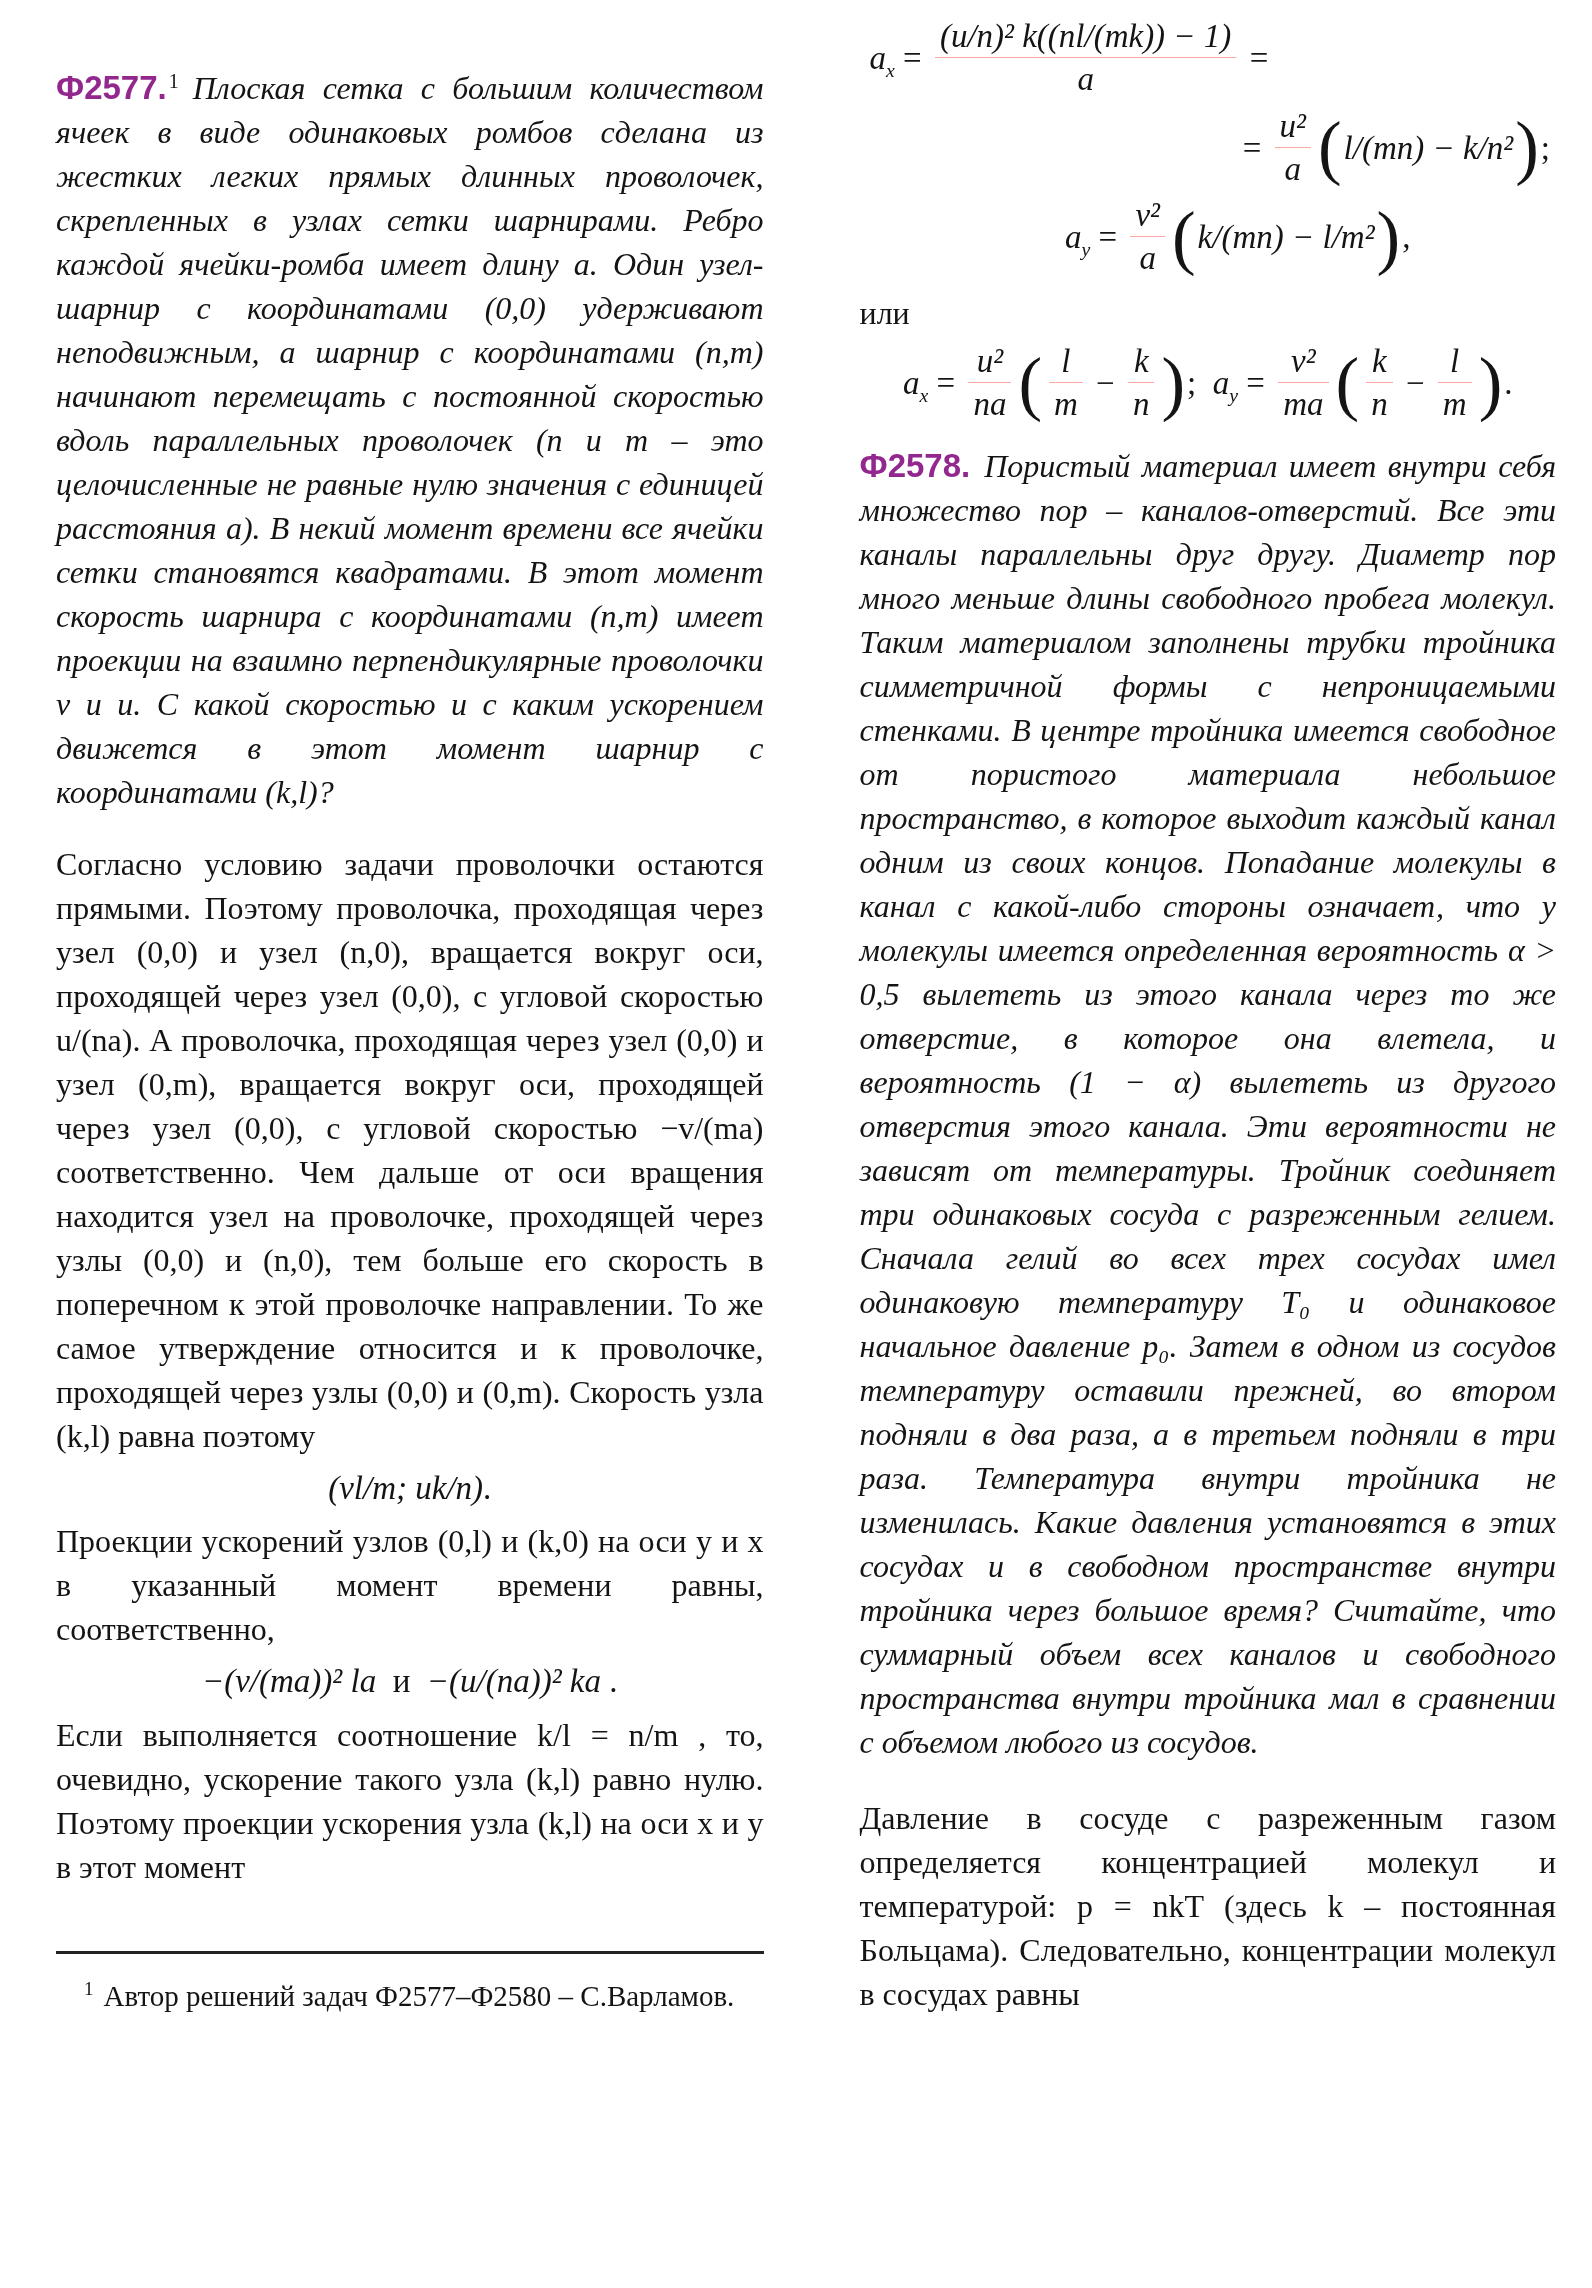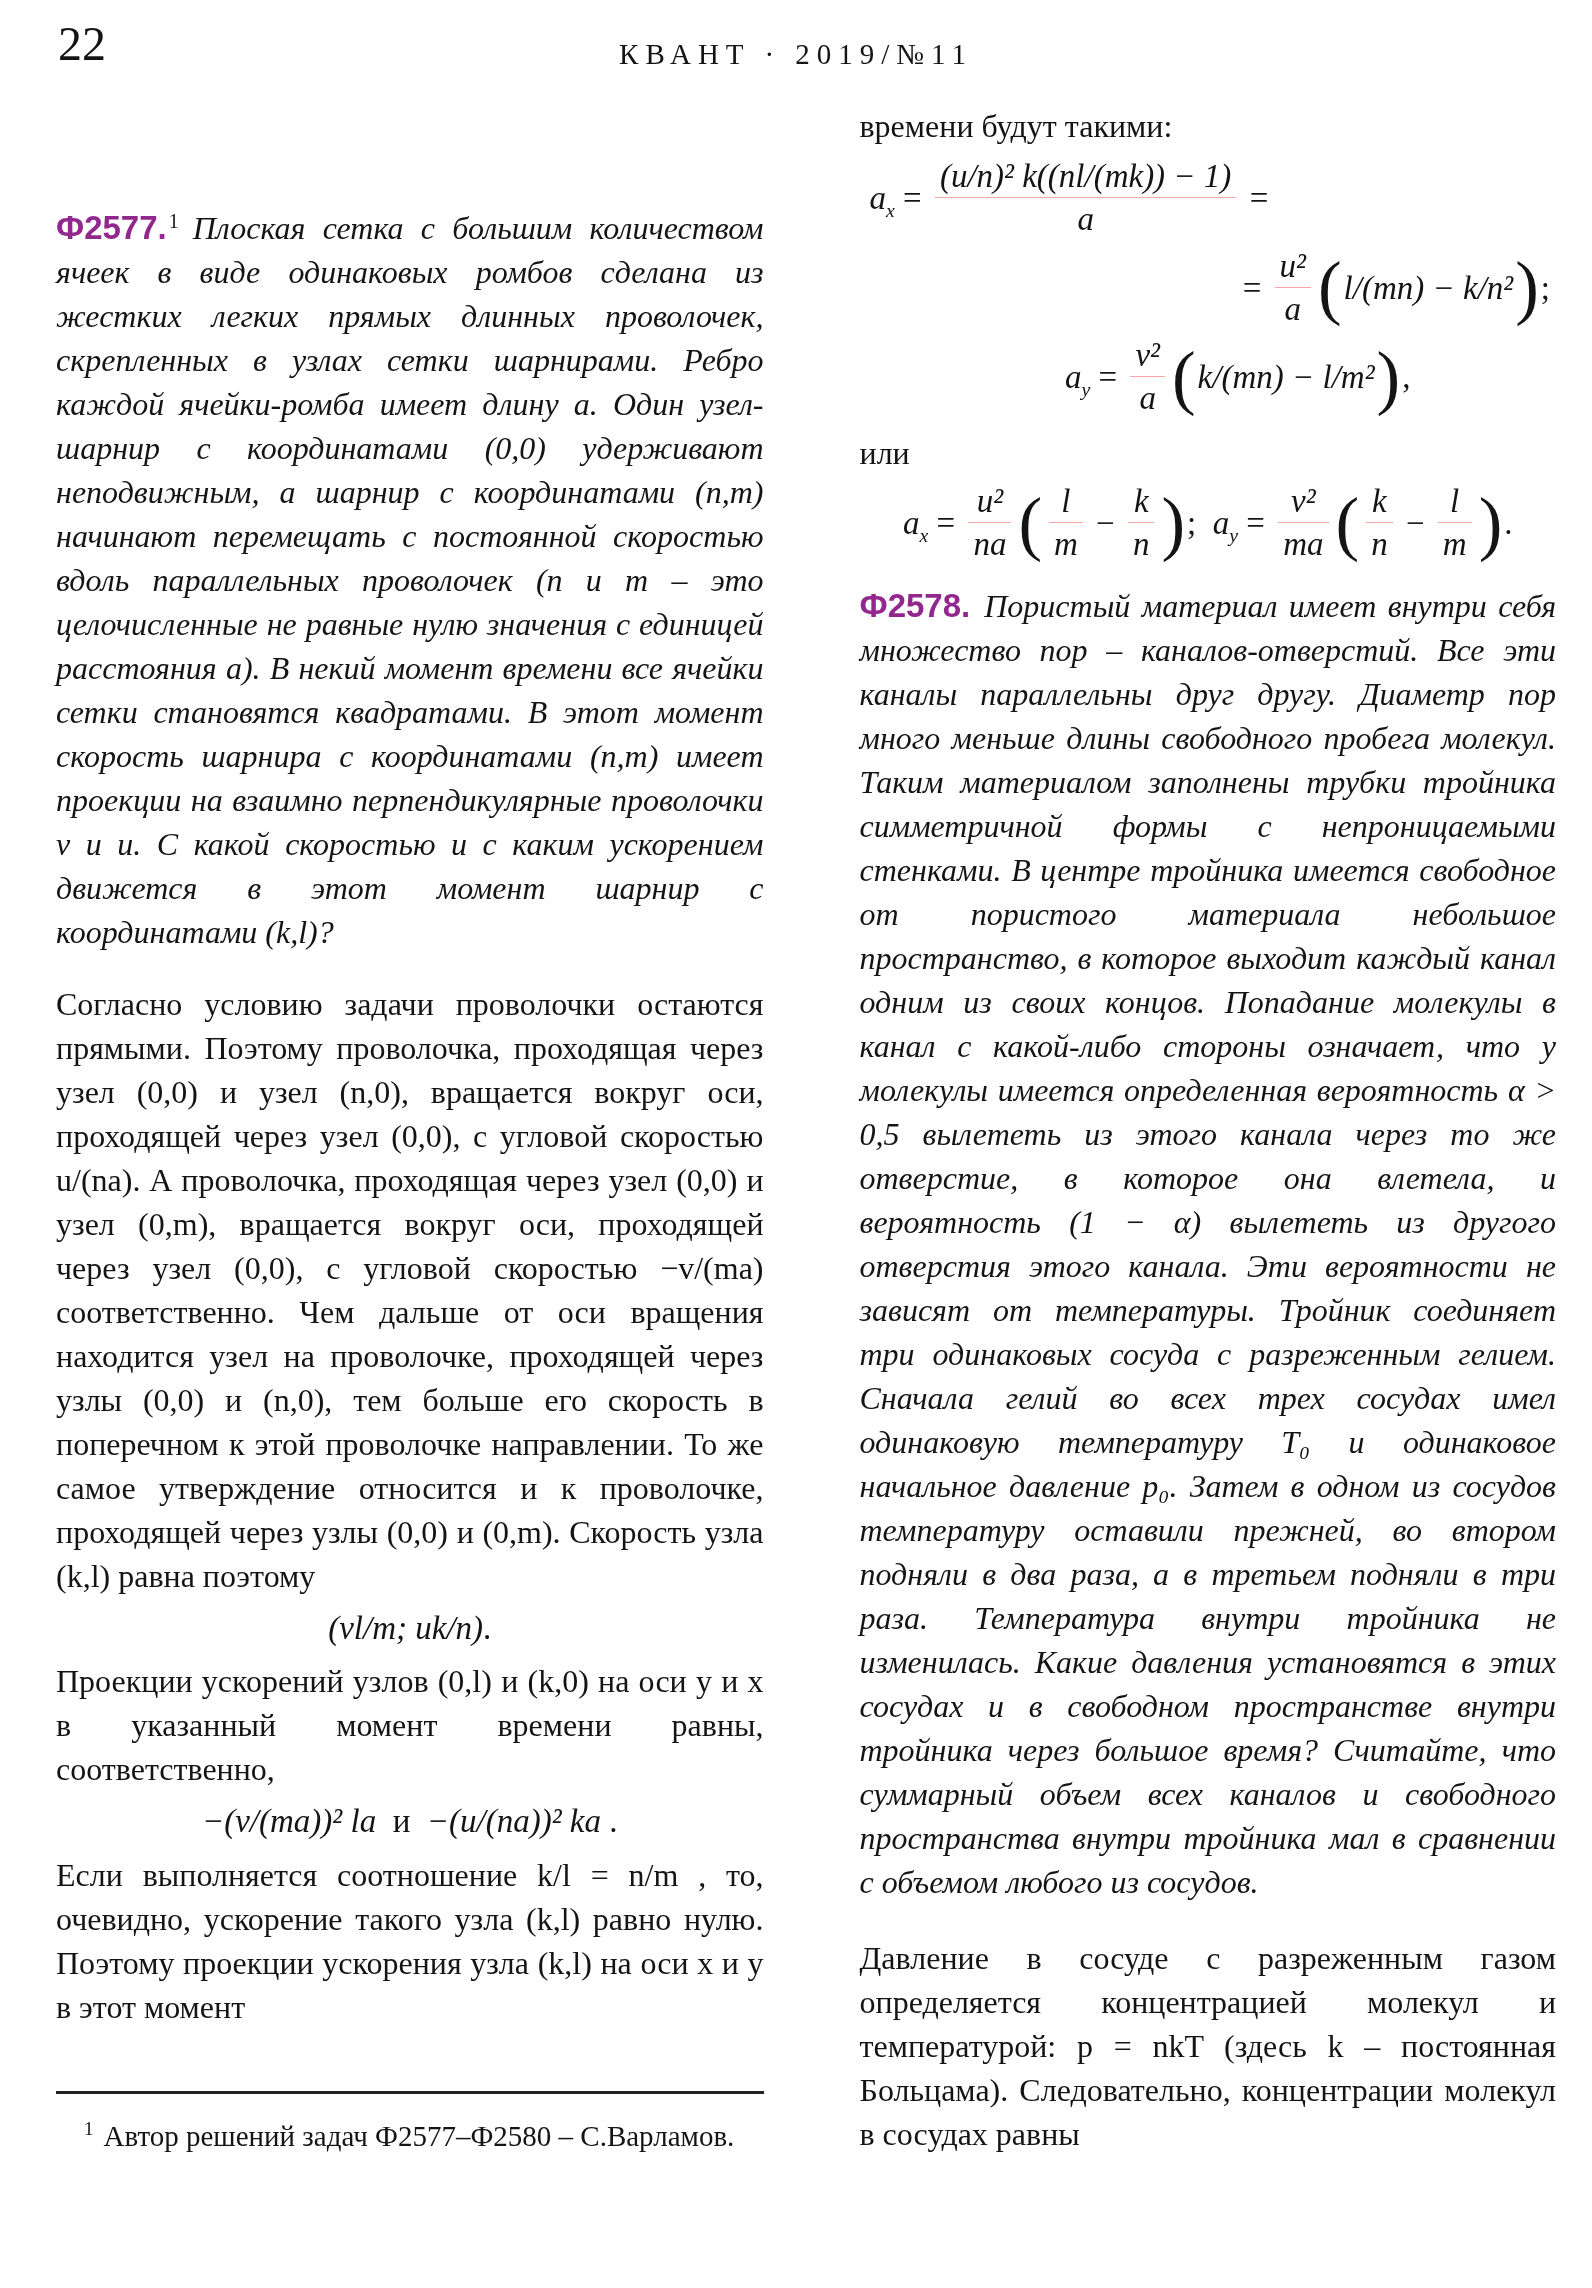"22" div.header { html: <div> <div>22</div> <div><span>КВАНТ</span><span>·</span><span>2019/№11</span></div> </div> -> none }
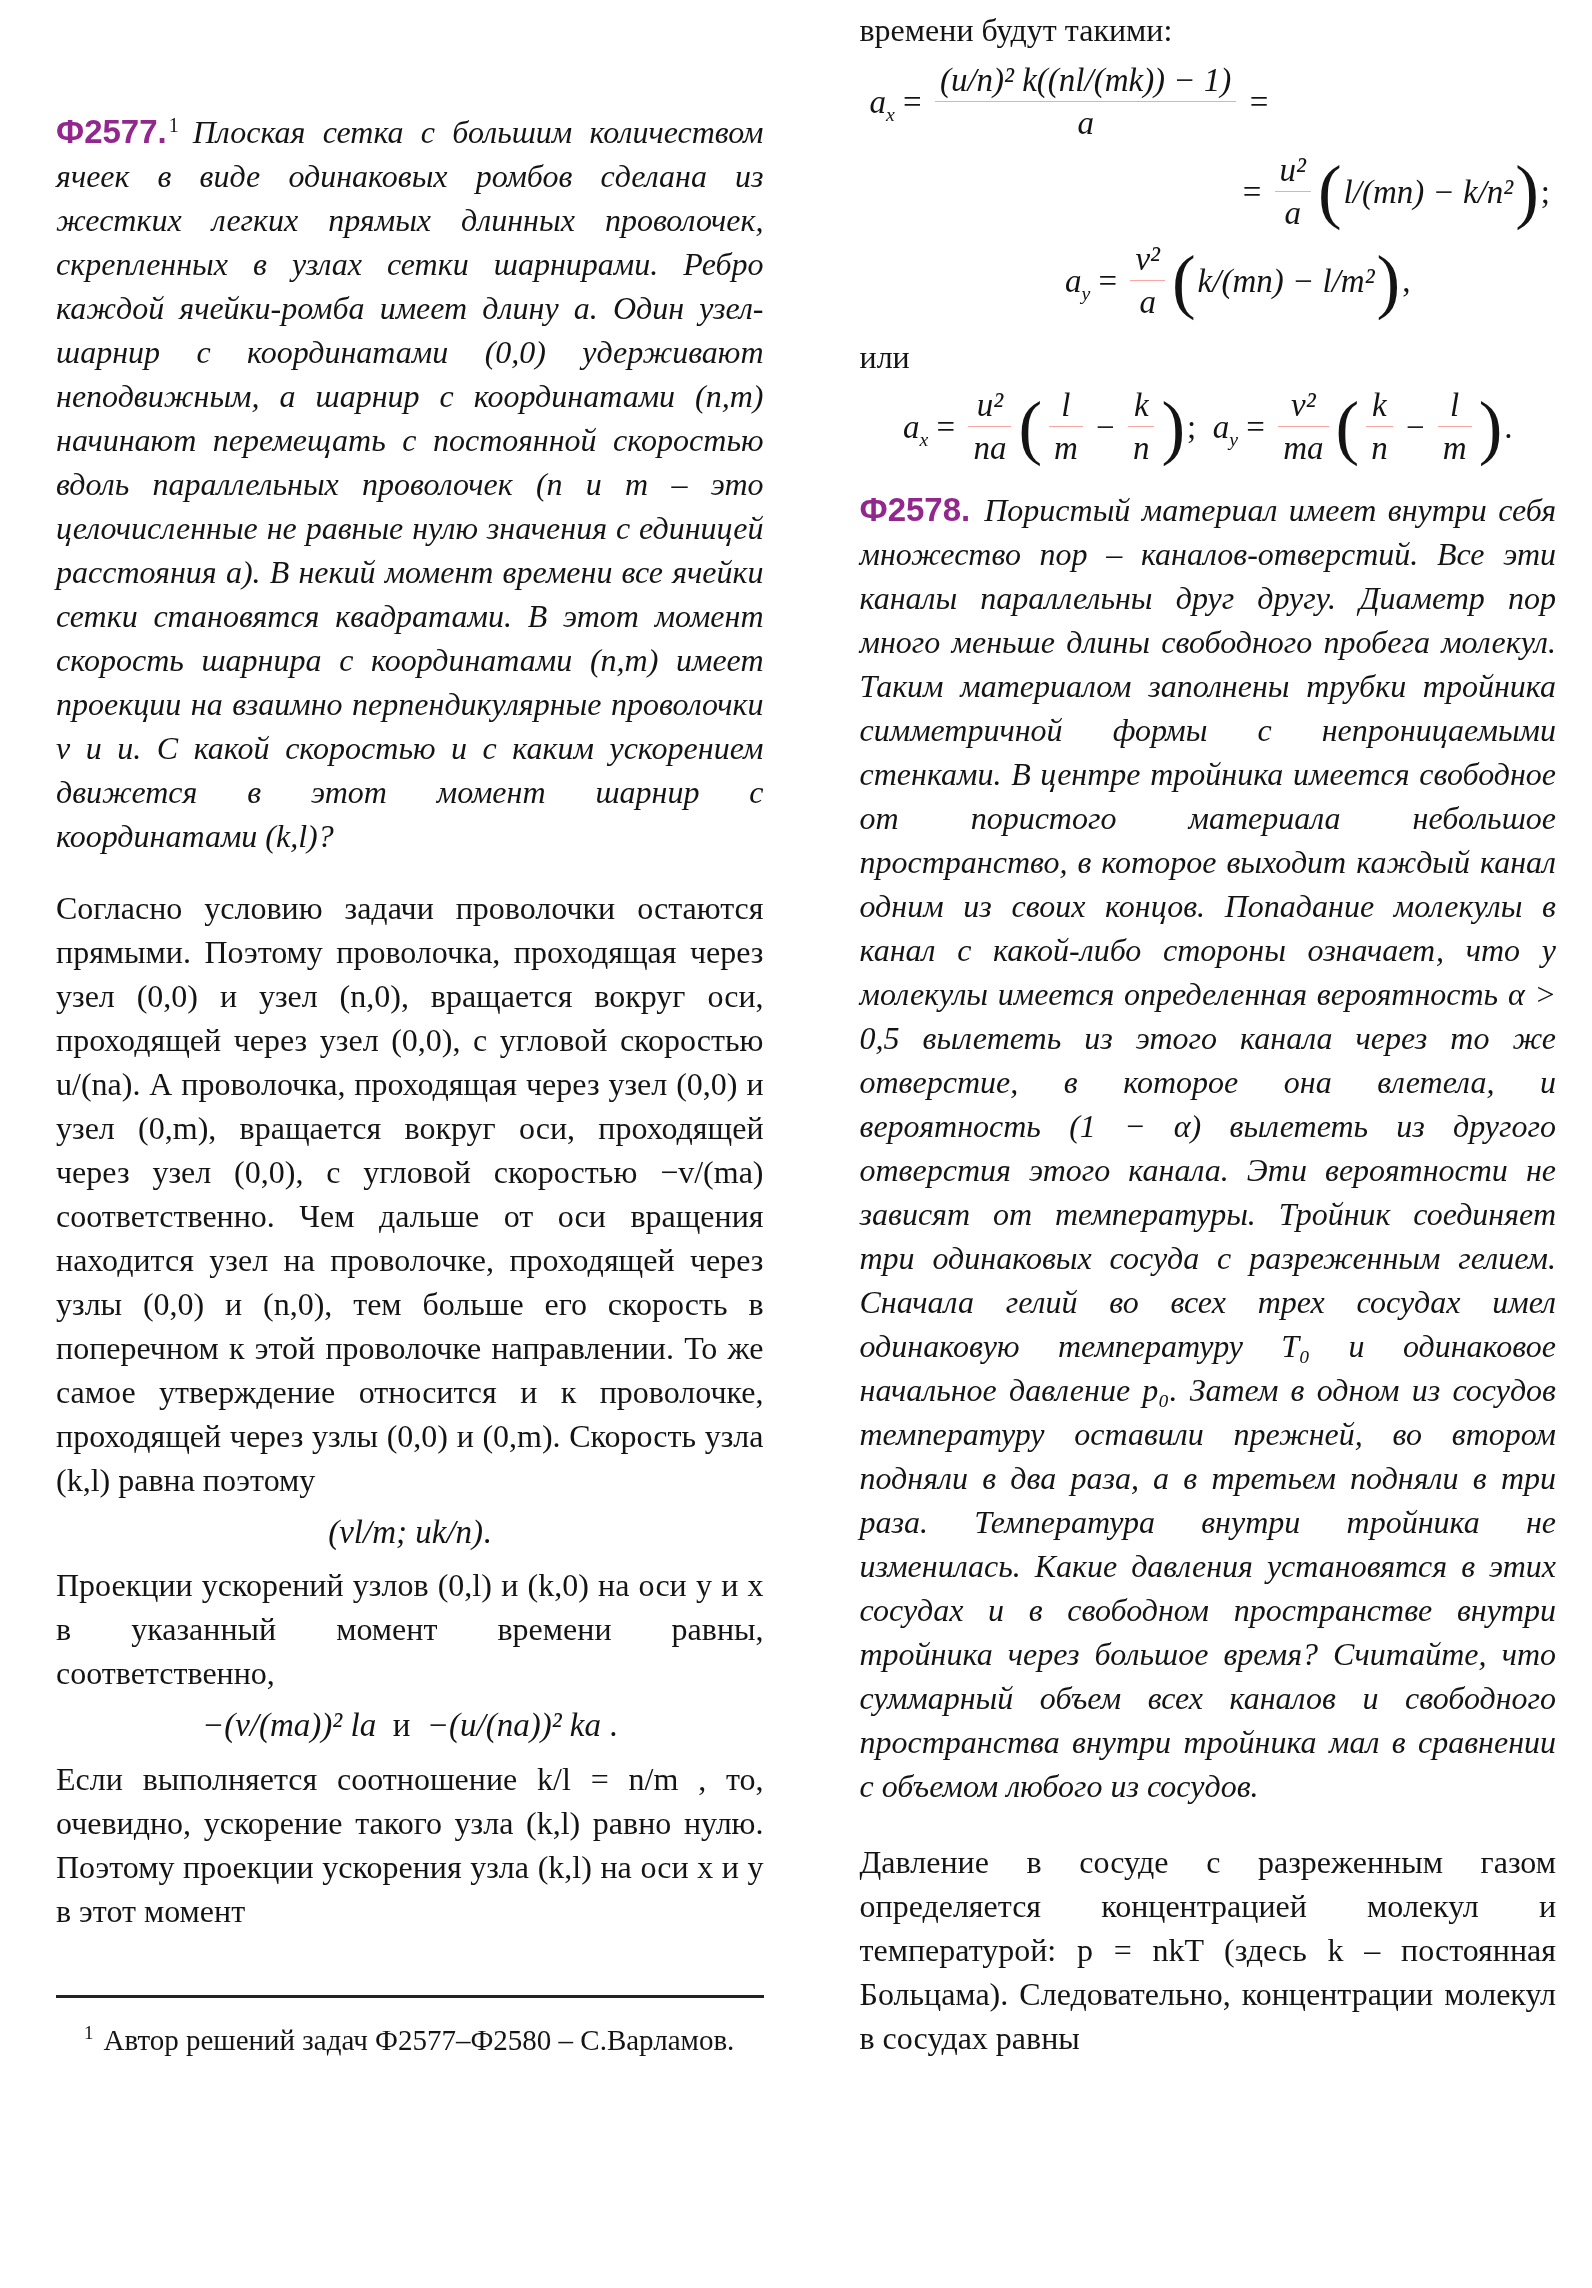"времени будут такими:" p { html: <p>времени будут такими:</p> -> none }
